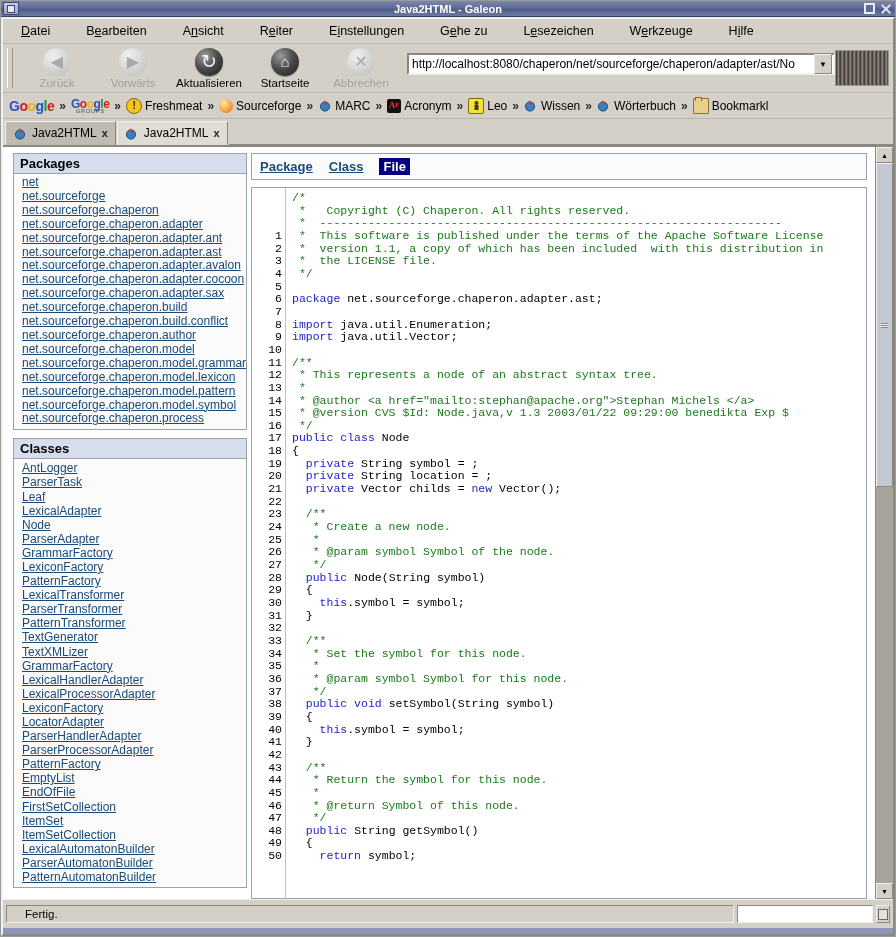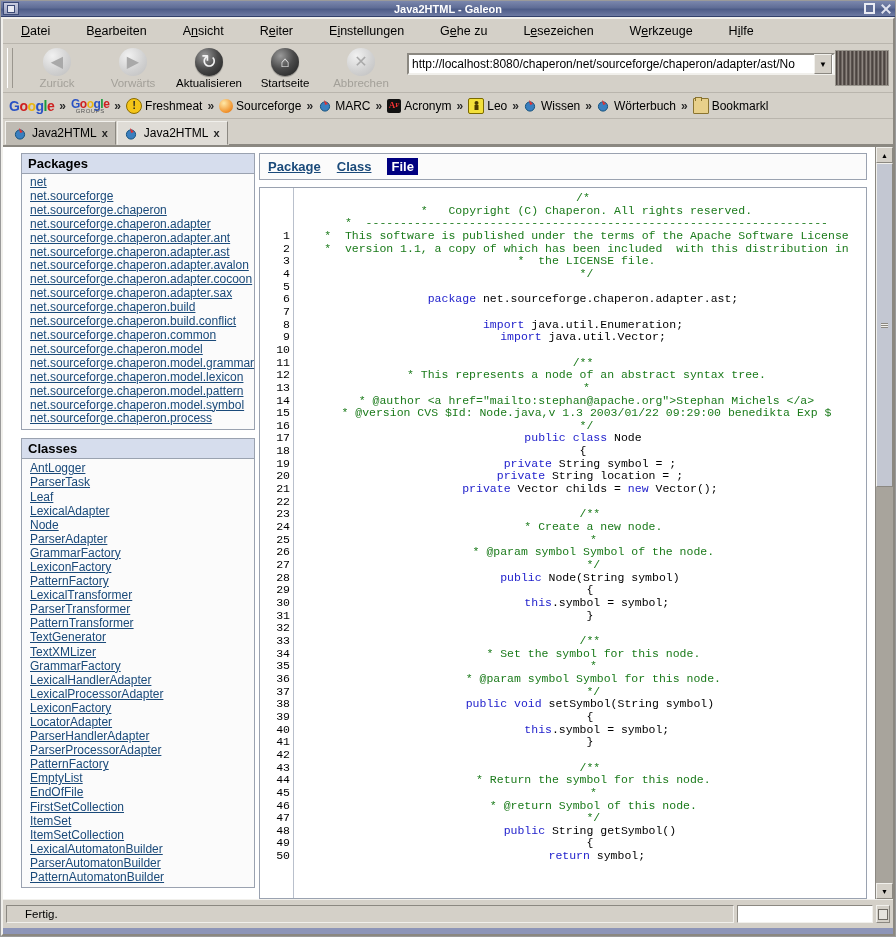"Packages" .page { padding: 6px 0 0 8px -> 6px 0 0 0 }
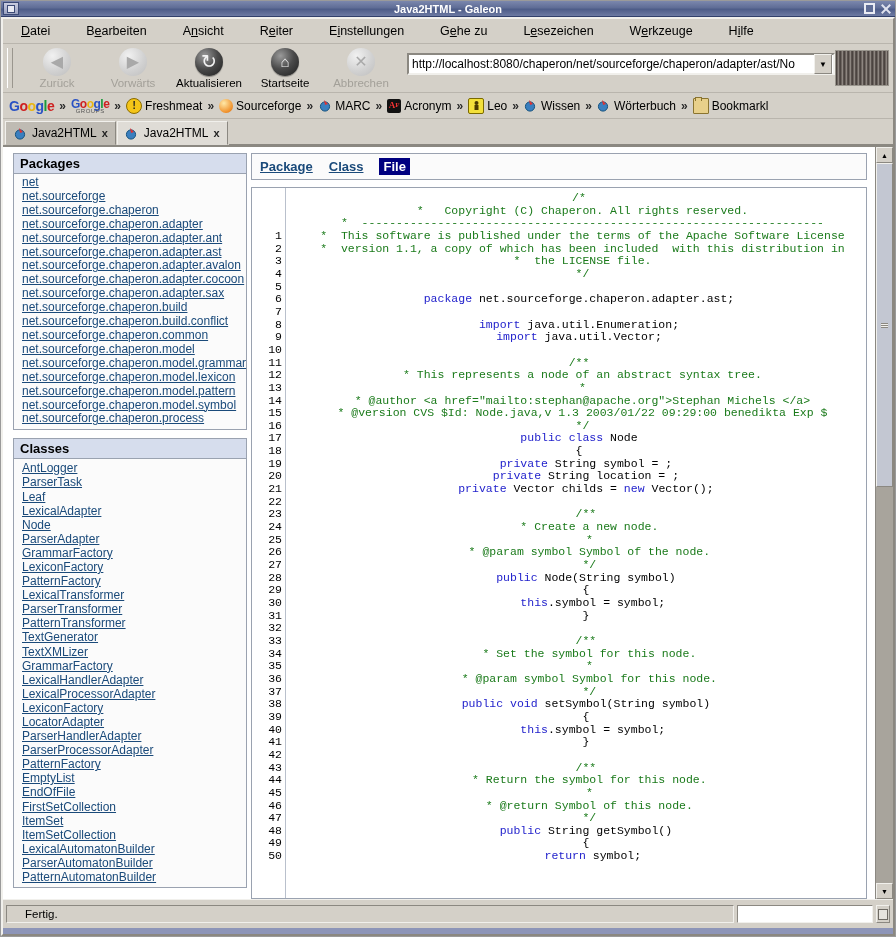"/* * Copyright (C) Chaperon." .codetext { text-align: center -> none }
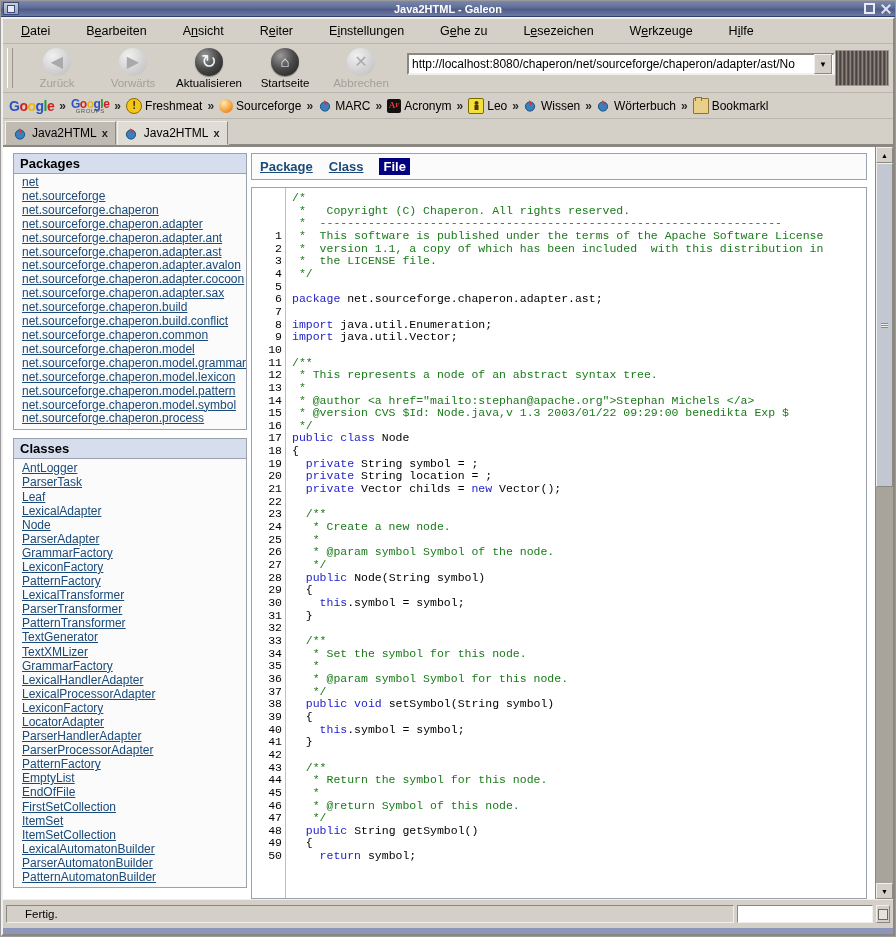"net.sourceforge.chaperon.common" span.lnk { text: net.sourceforge.chaperon.common -> net.sourceforge.chaperon.author }
